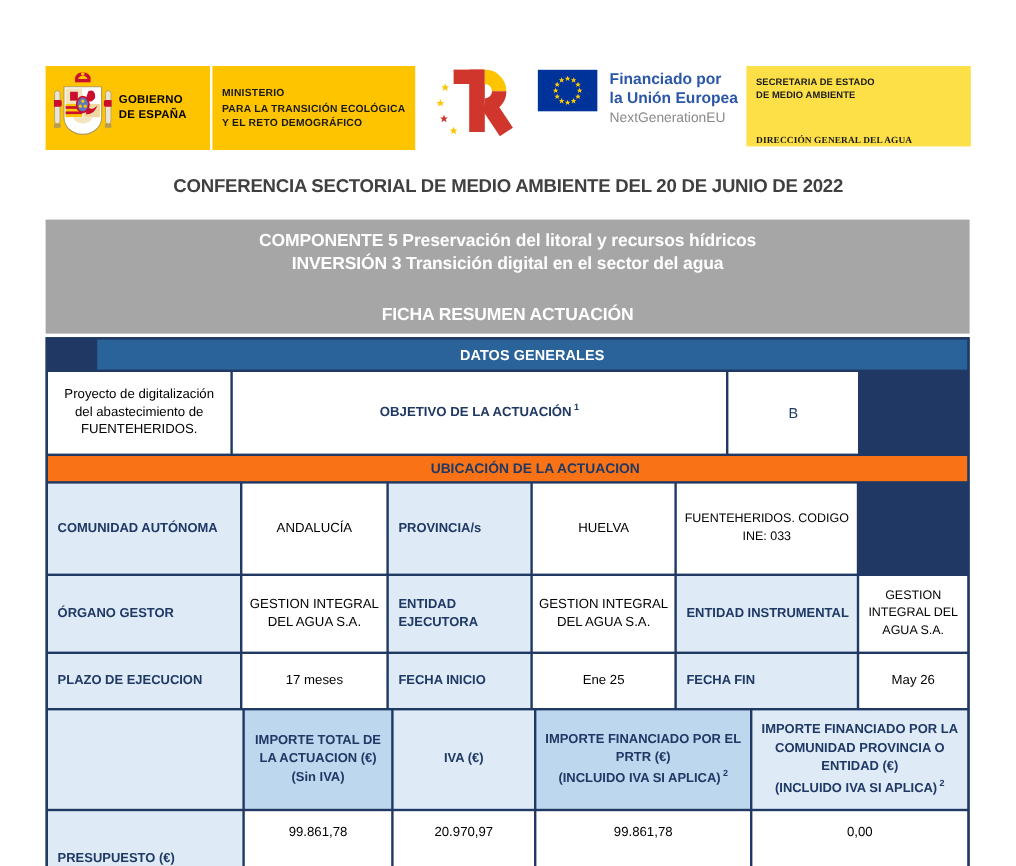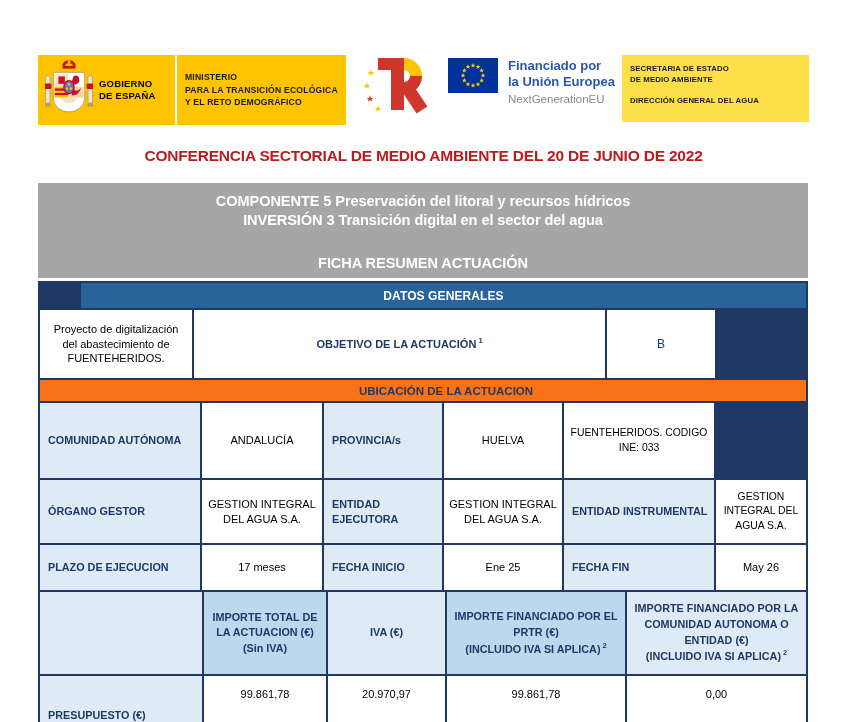"DIRECCIÓN GENERAL DEL AGUA" .sec-box .dga { font-family: none -> Liberation Serif, serif; margin-top: 10px -> 26px }
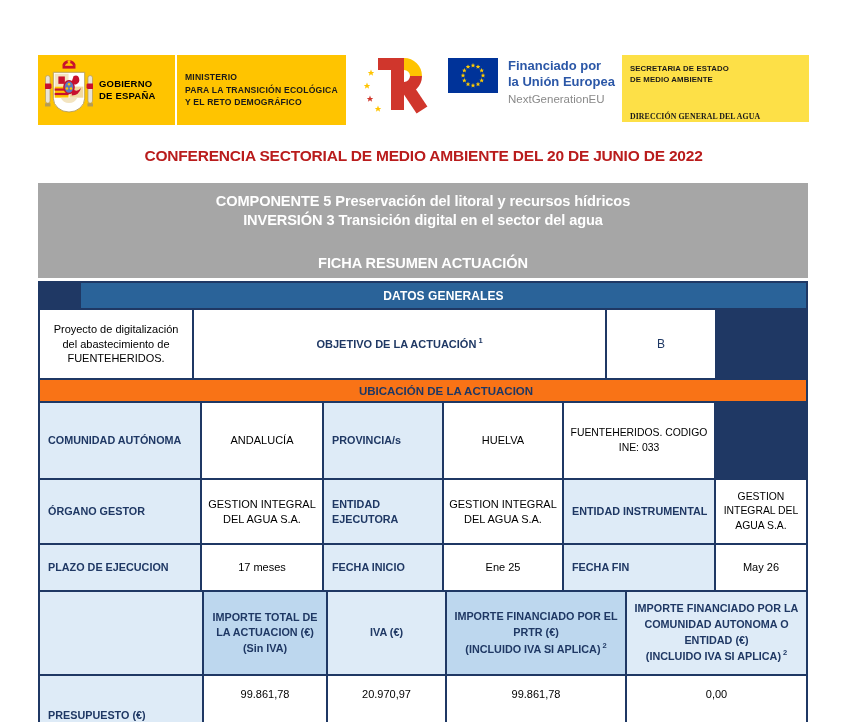"CONFERENCIA SECTORIAL DE MEDIO AMBIENTE" .doc-title { color: #b91c1c -> #404040 }
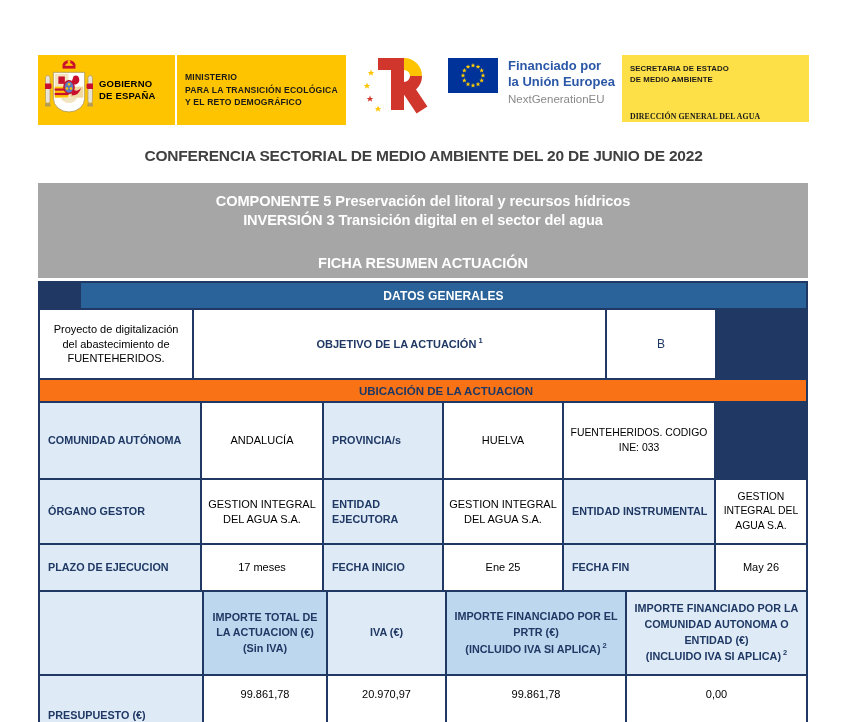"IMPORTE FINANCIADO POR LA COMUNIDAD" span { text: AUTONOMA -> PROVINCIA }
